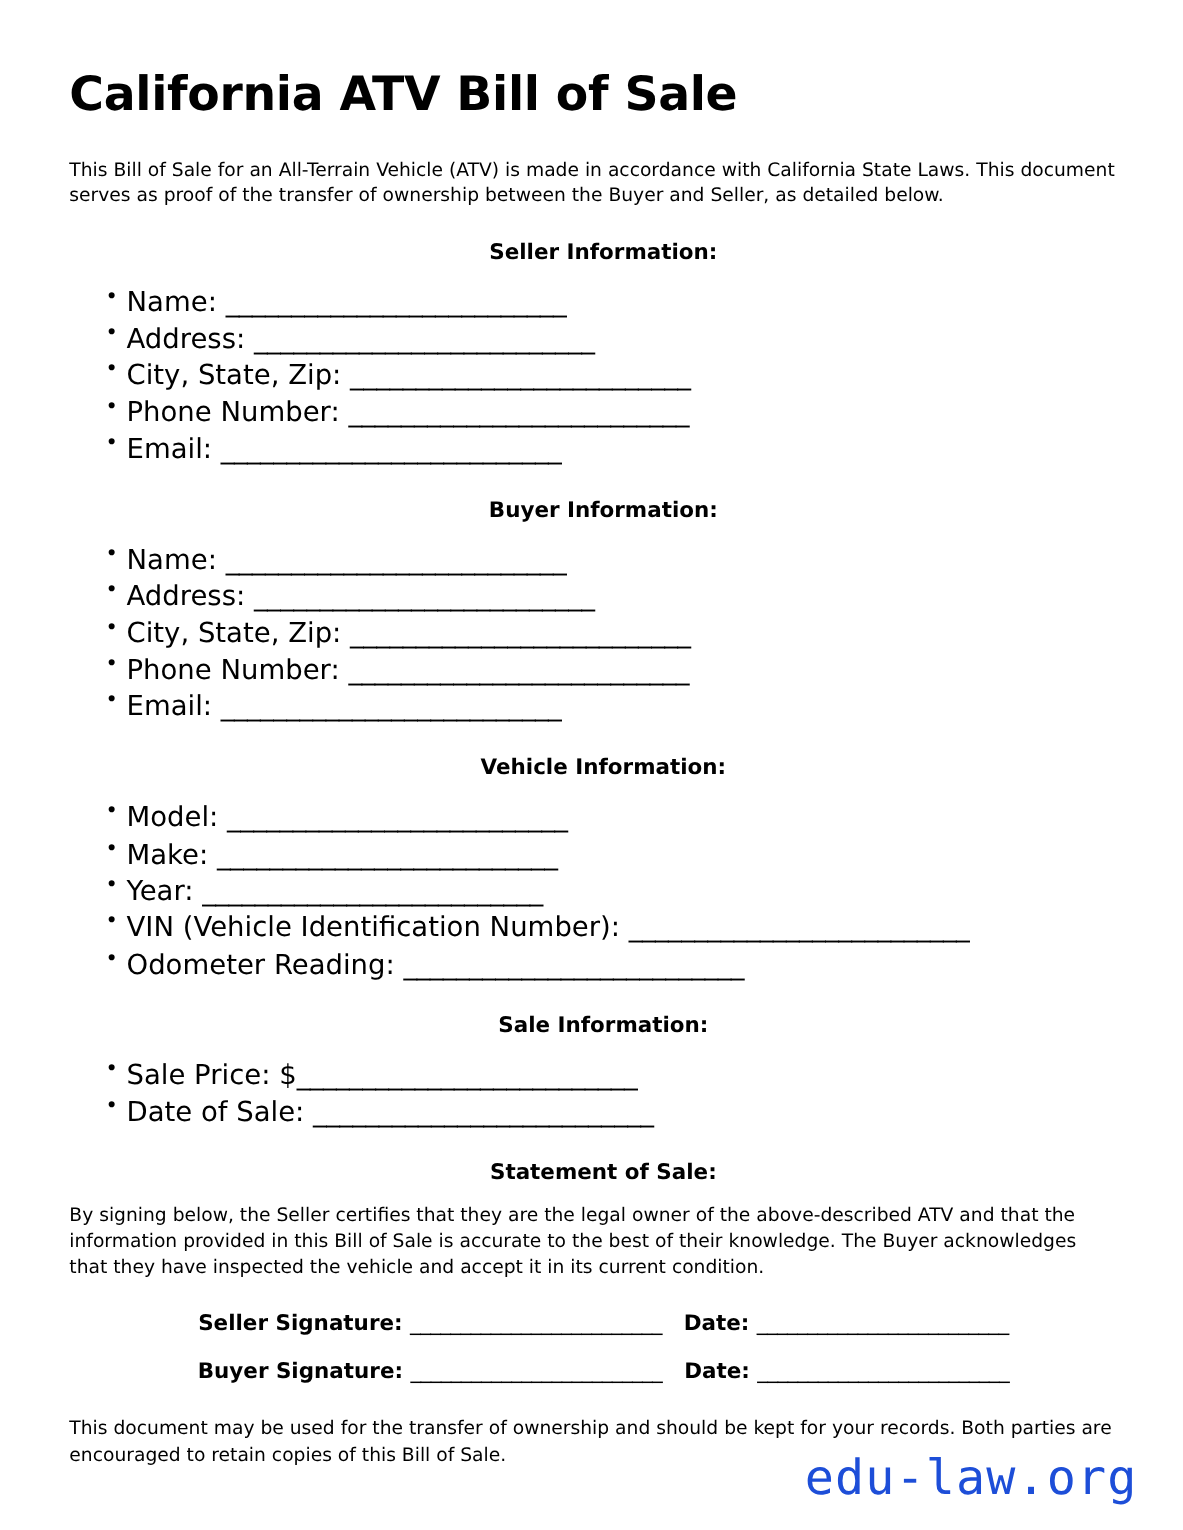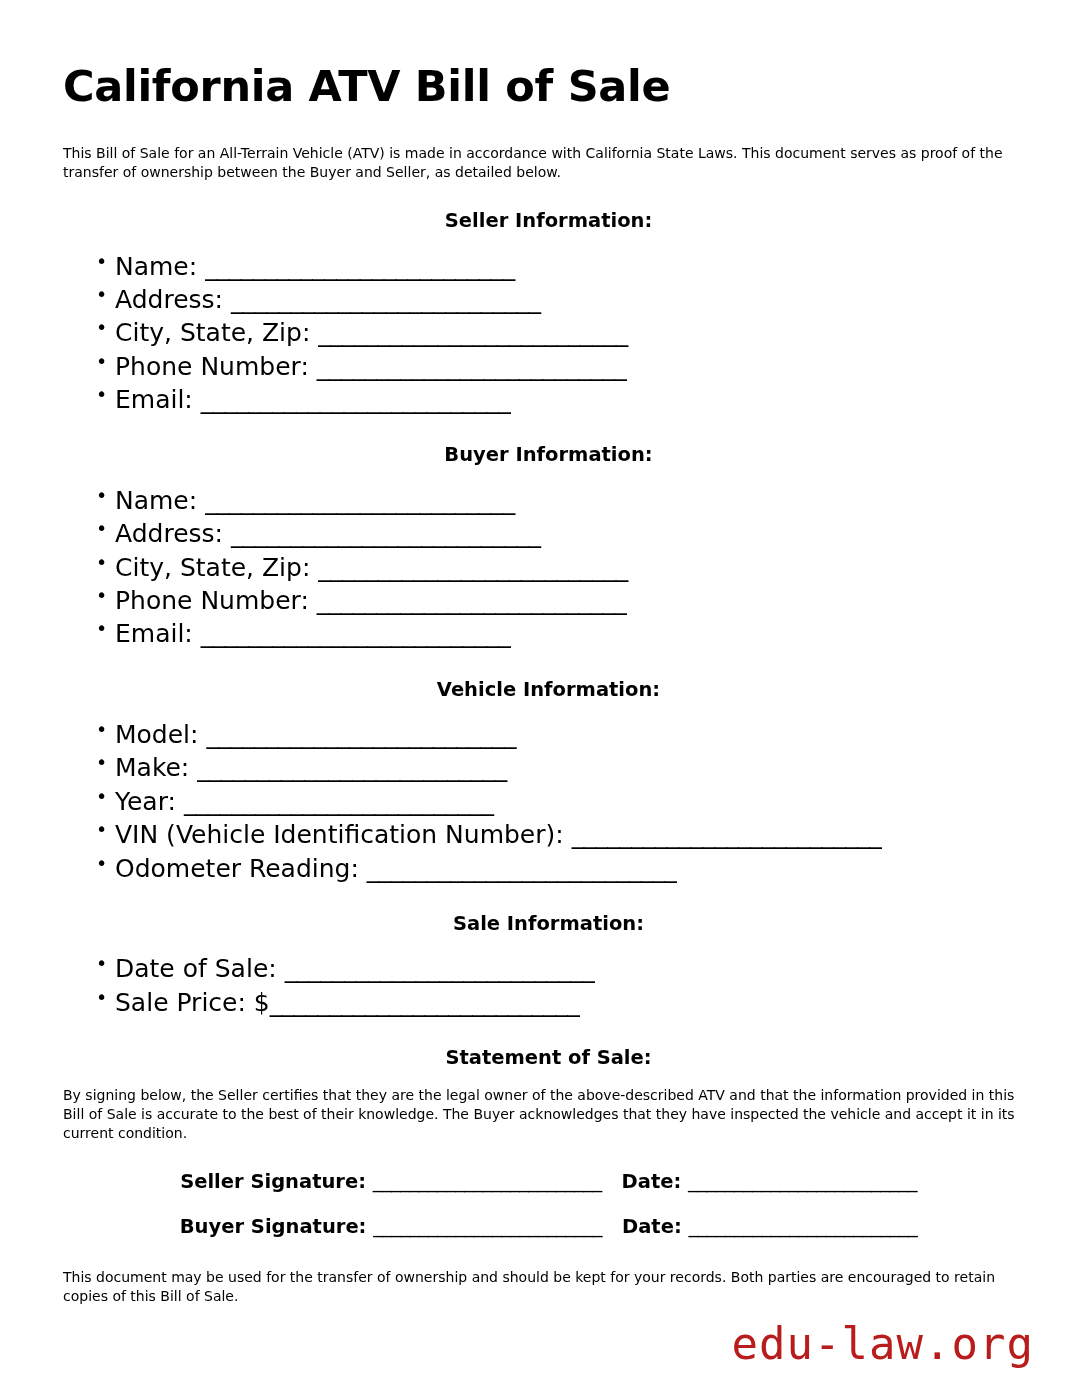"This Bill of Sale for" p.para { font-size: 14px -> 17px }
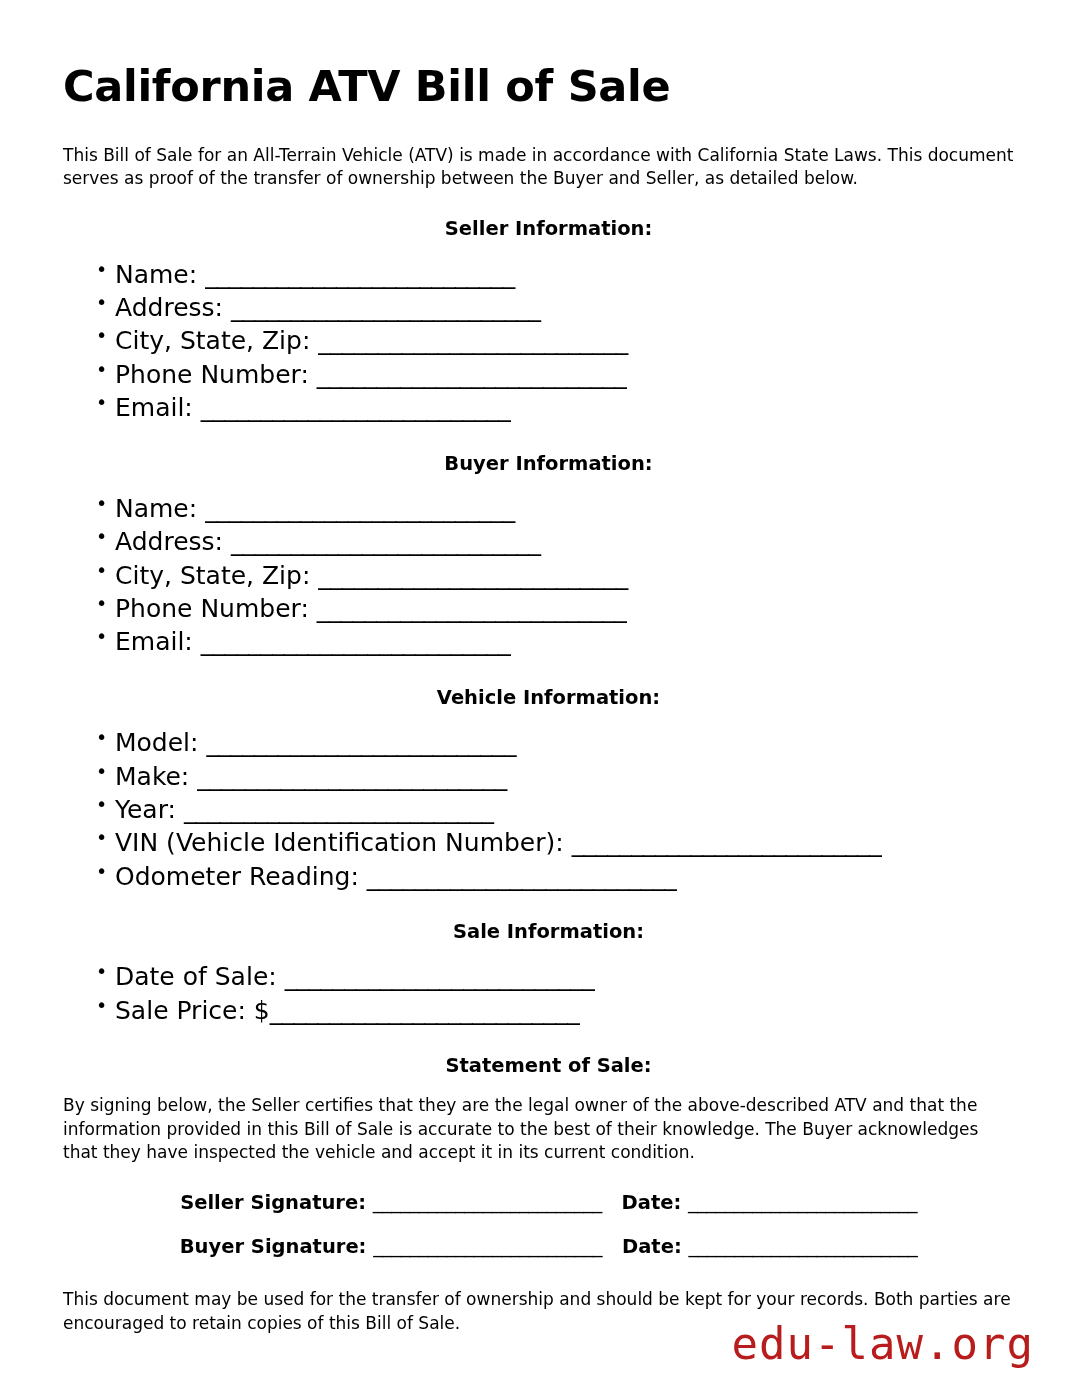"Date of Sale: __________________________" li { order: before "Sale Price: $__________________________" -> after "Sale Price: $__________________________" }
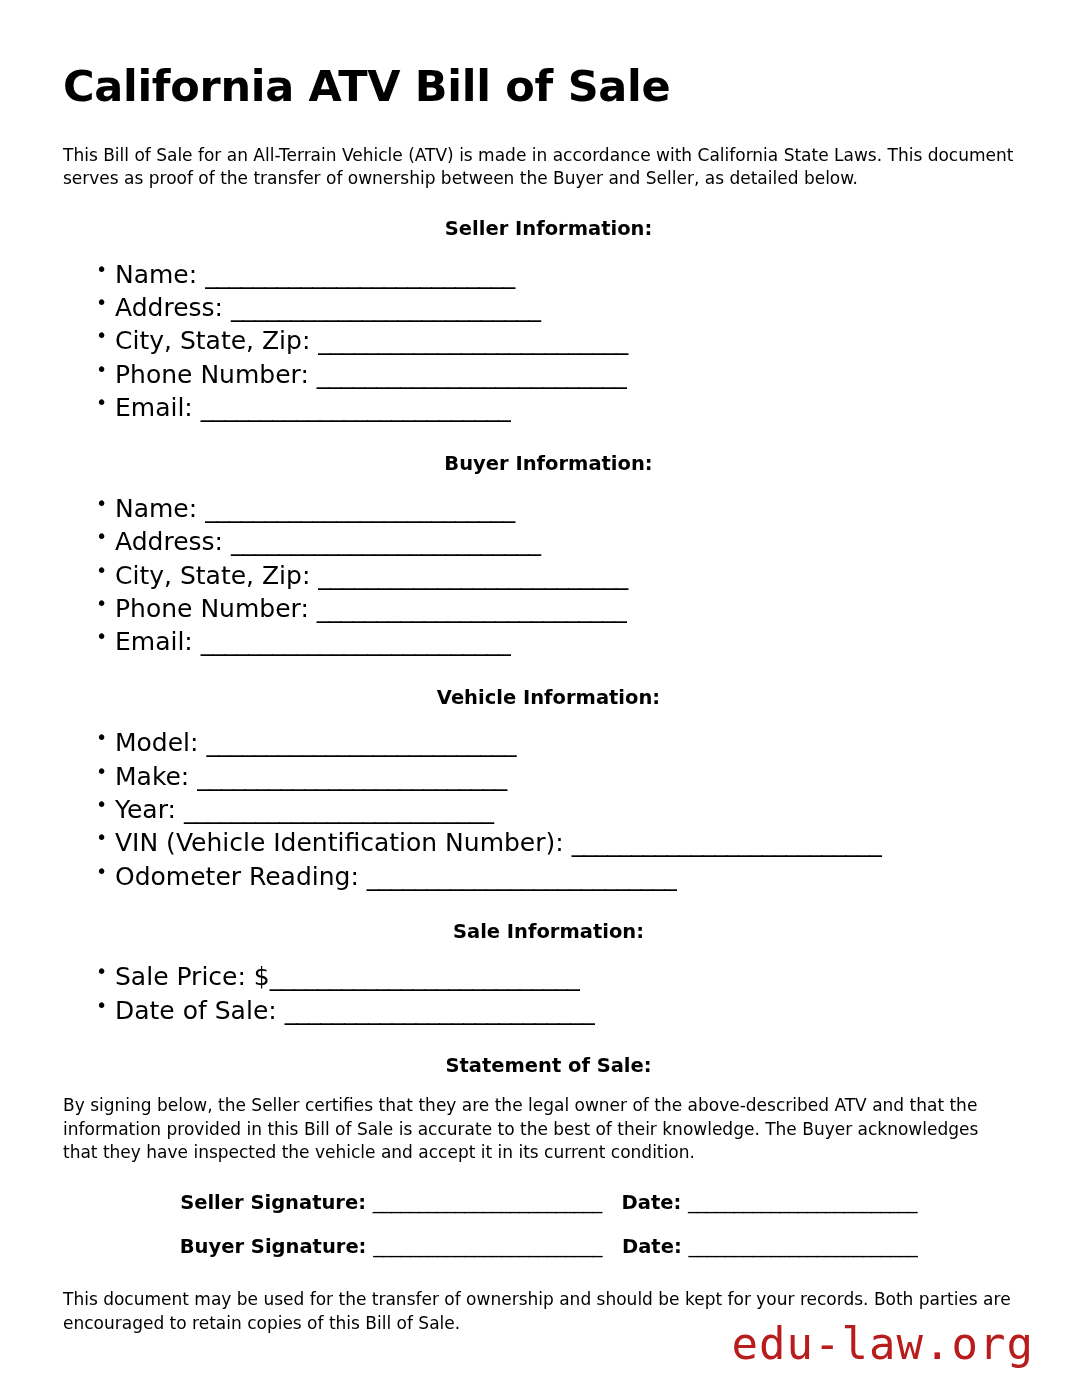"edu-law.org" .footer-brand { color: #b91c1c -> #1d4ed8 }
